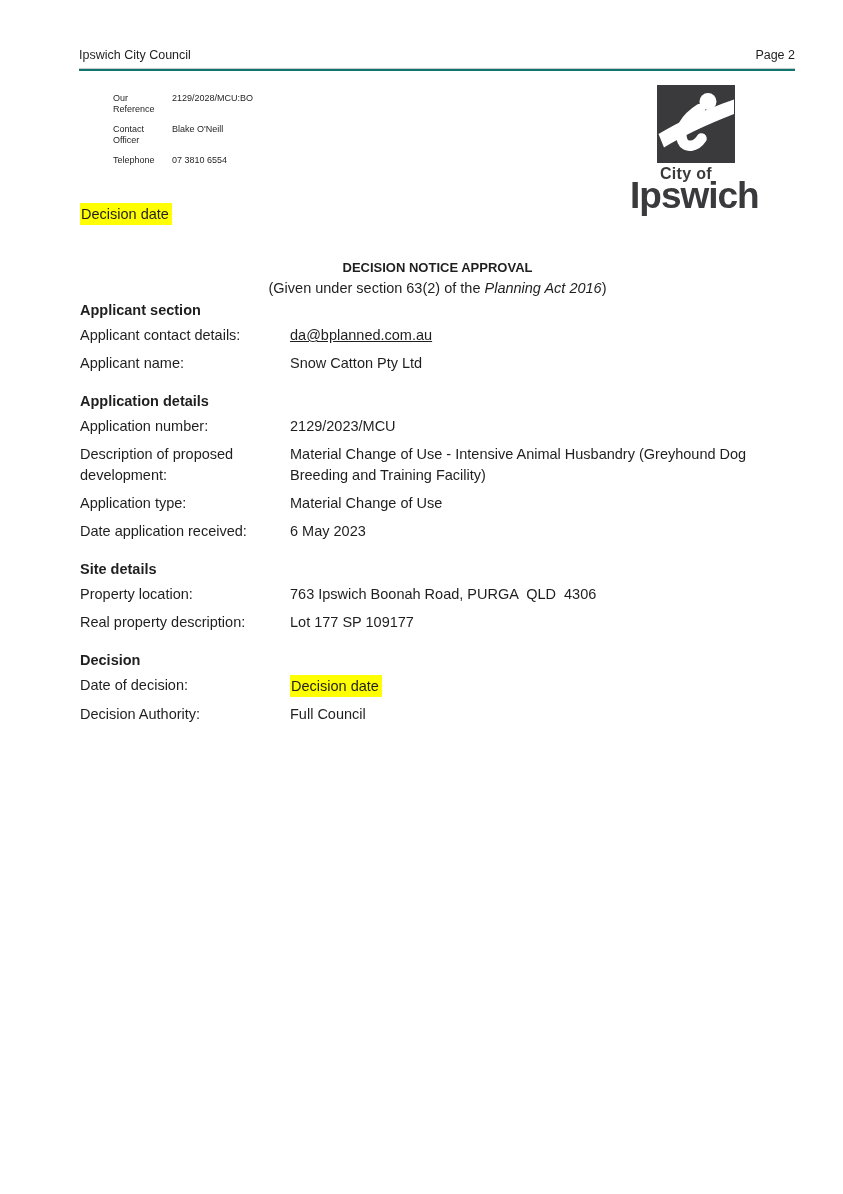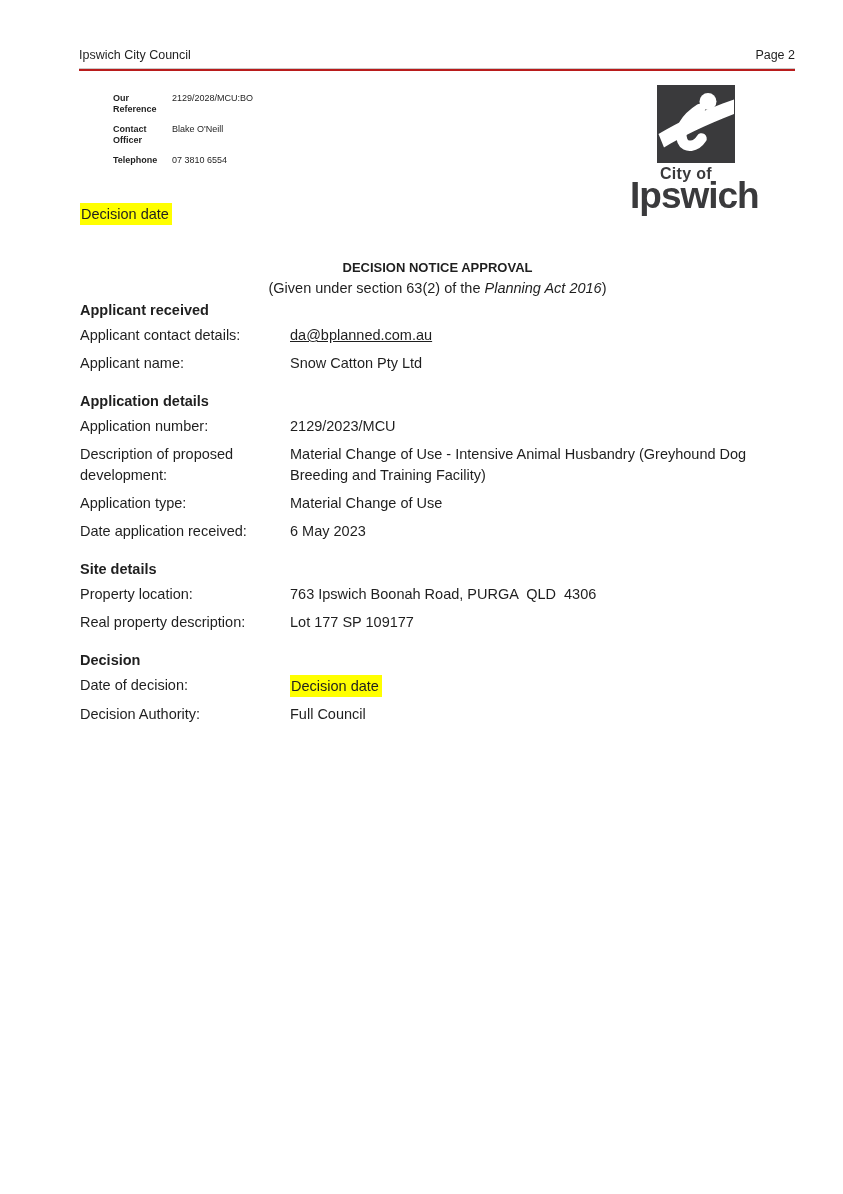"Ipswich City Council" .header { border-bottom: 2px solid #b91c1c -> 2px solid #0f766e }
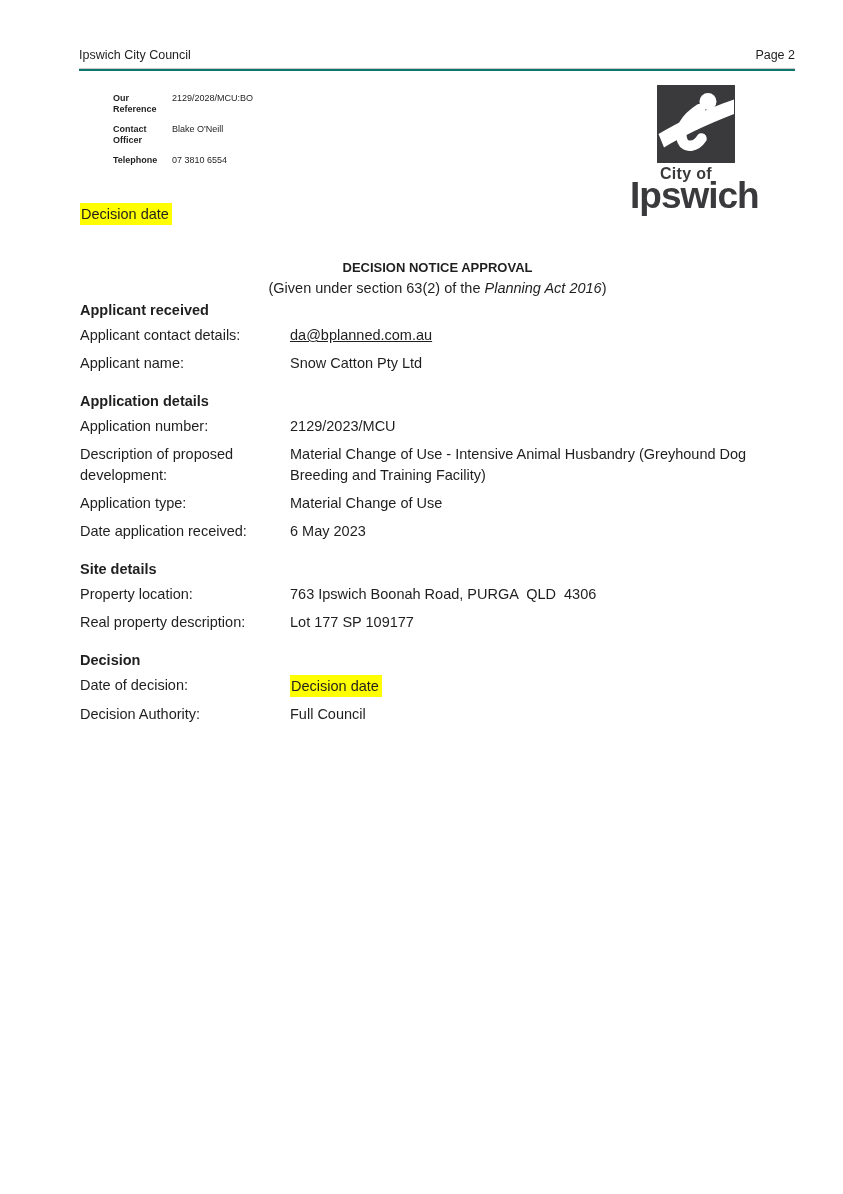"Our Reference" .ref-label { font-weight: bold -> normal }
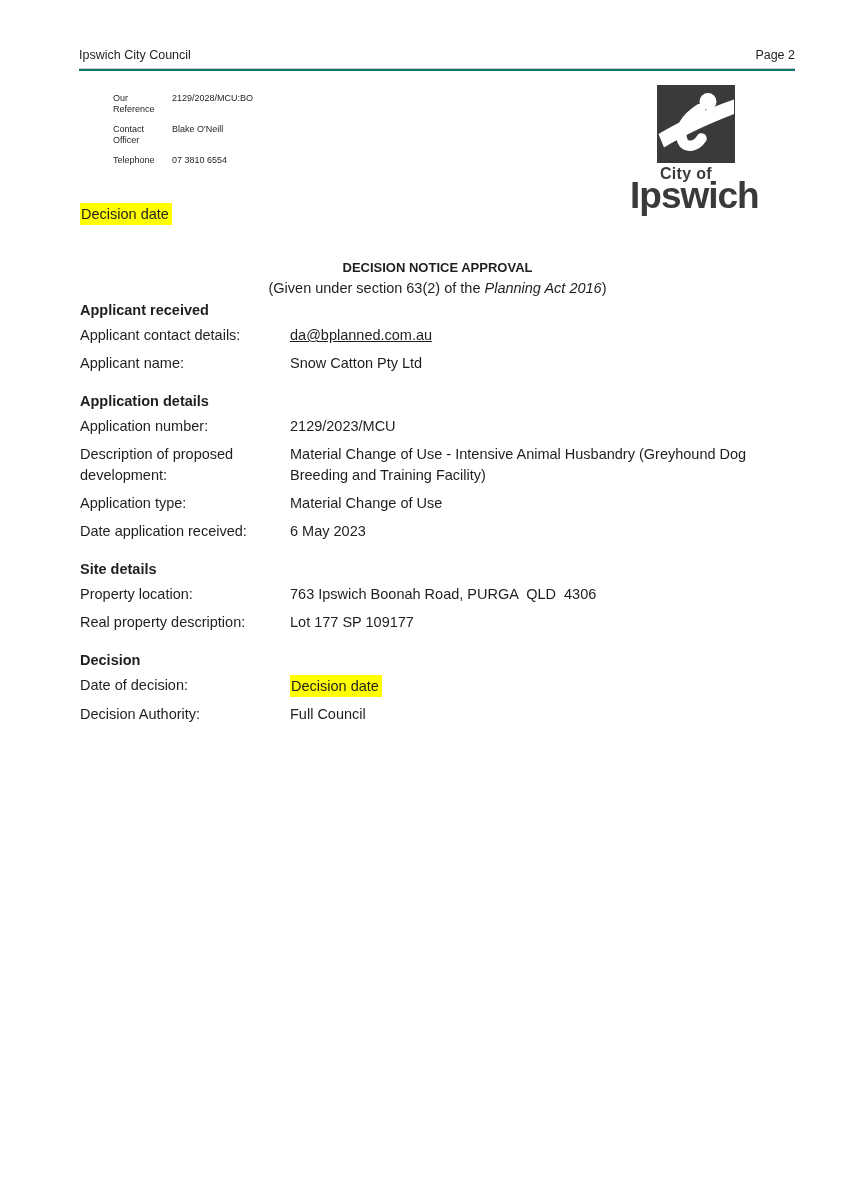"Applicant received" h2.section-heading { text: received -> section }
